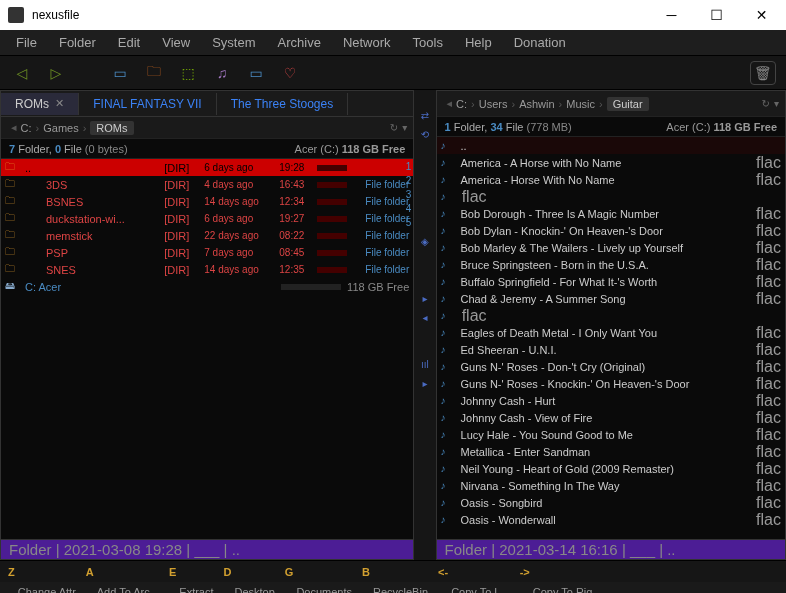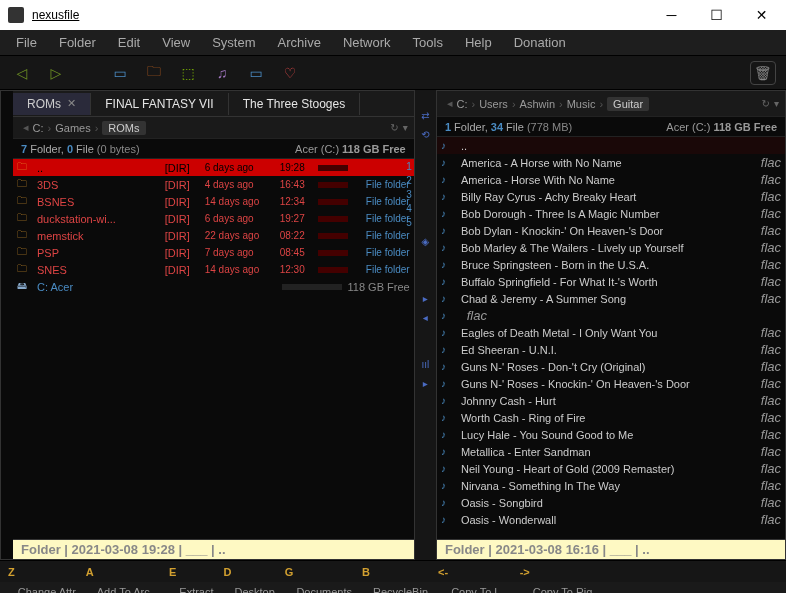"nexusfile" .titlebar .title { text-decoration: underline -> none }
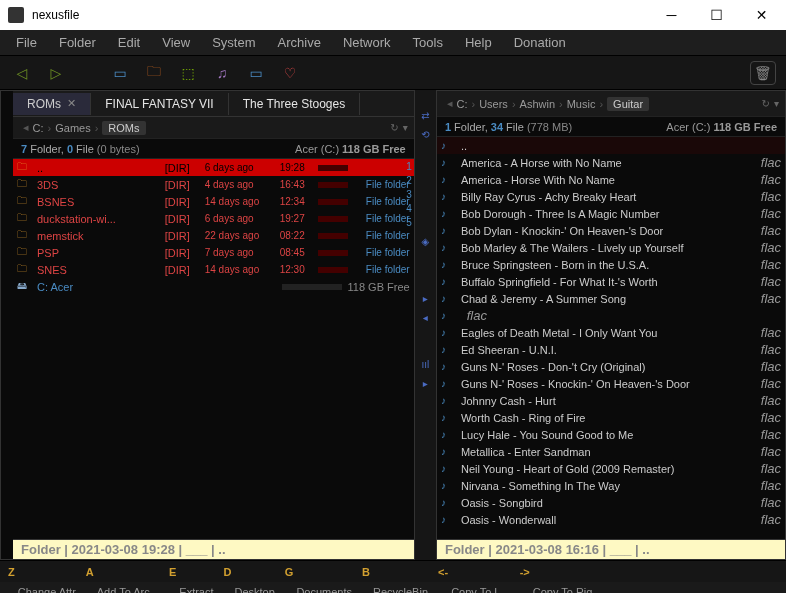"ROMs" .pane.left { padding-left: 12px -> none }
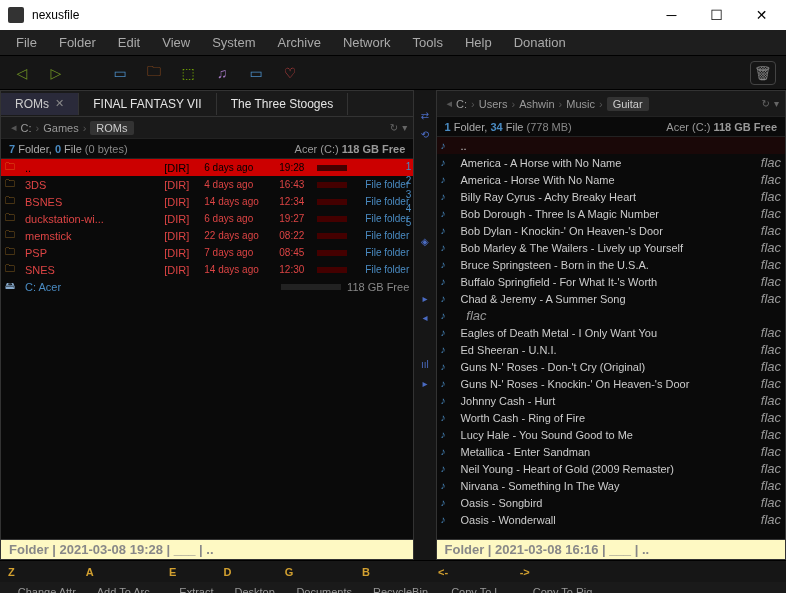"FINAL FANTASY VII" .tab { color: #e5e5e5 -> #3b82f6 }
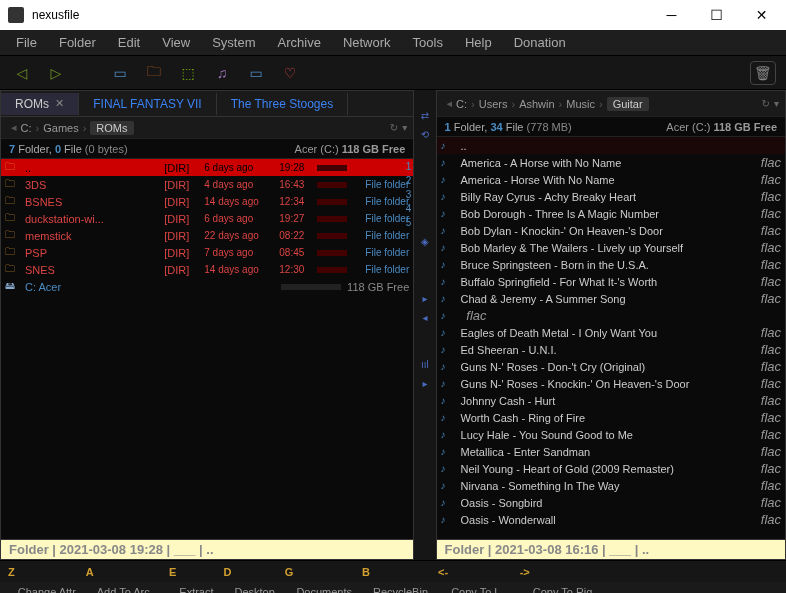"flac" .row .ext { font-size: 13px -> 16px; font-style: italic -> none }
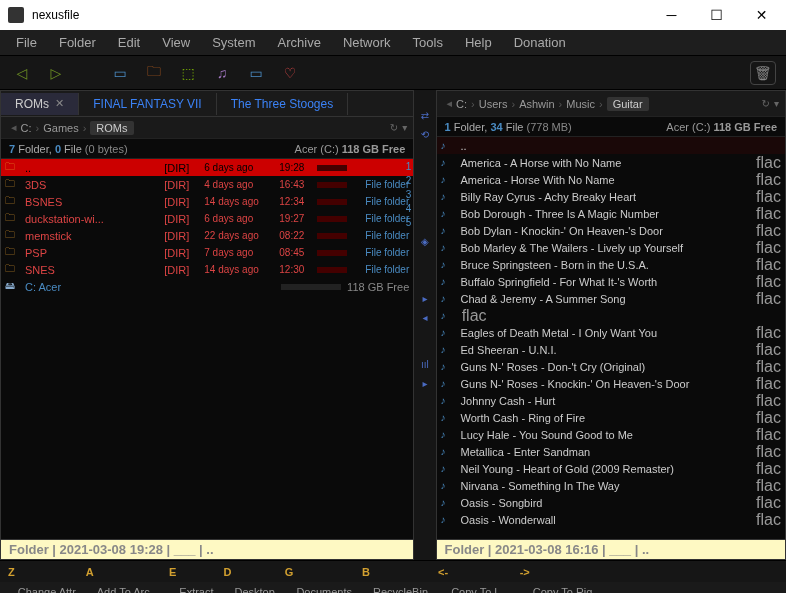"3DS" .row .nm.red { margin-left: none -> 21px }
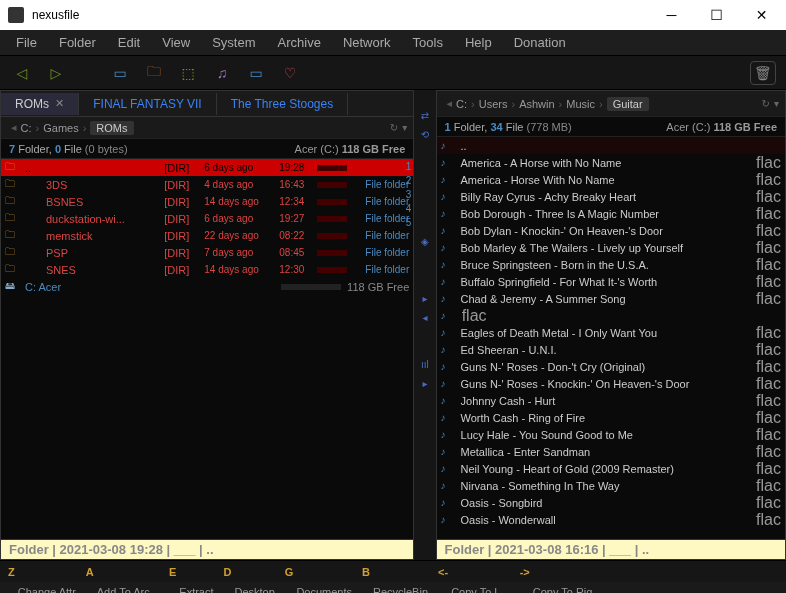"Billy Ray Cyrus - Achy" span.nm { html: <span>Billy Ray Cyrus - Achy Breaky Heart</span> -> none }
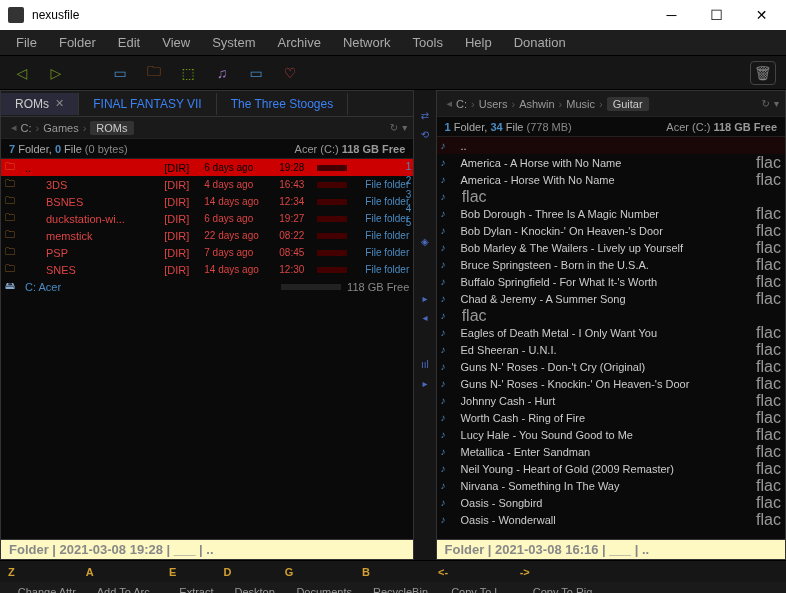"12:30" span.time { text: 12:30 -> 12:35 }
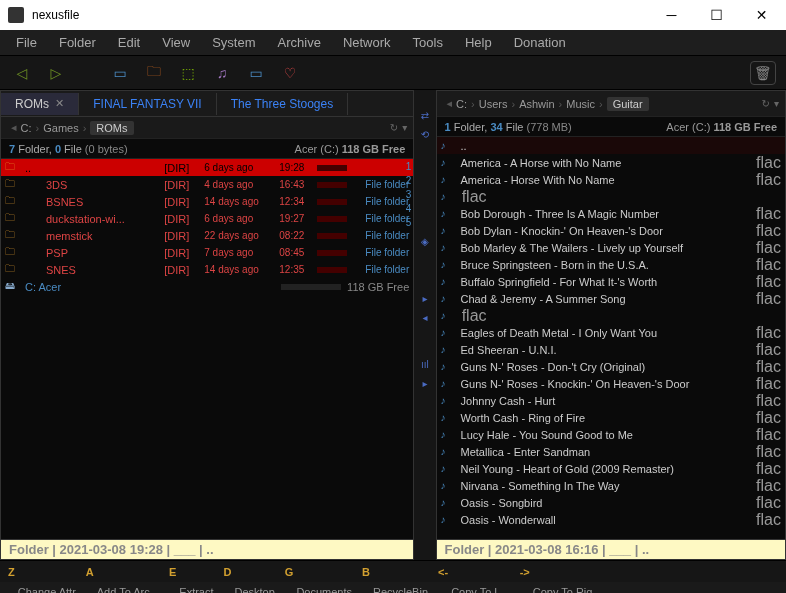"Worth Cash - Ring of" span.nm { text: Worth Cash - Ring -> Johnny Cash - View }
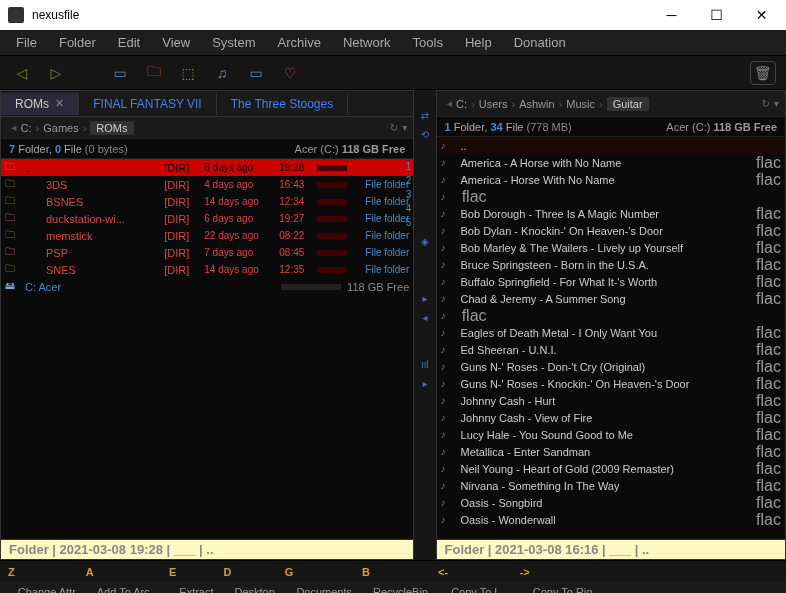"Folder | 2021-03-08 19:28 |" .status { background: #fef9c3 -> #4c1d95; font-size: 13px -> 15px; font-weight: bold -> none }
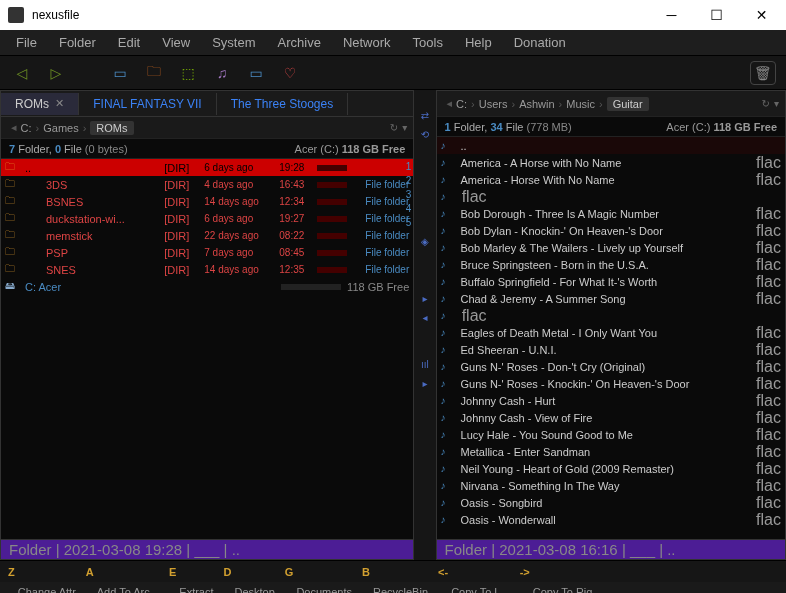"Folder | 2021-03-08 16:16 |" div.status { text: 2021-03-08 -> 2021-03-14 }
